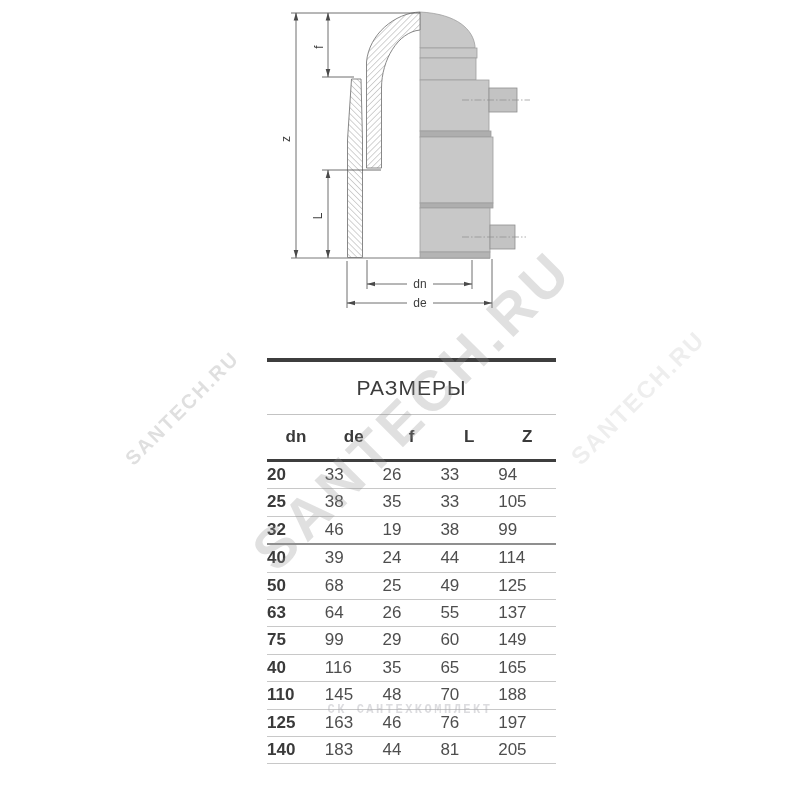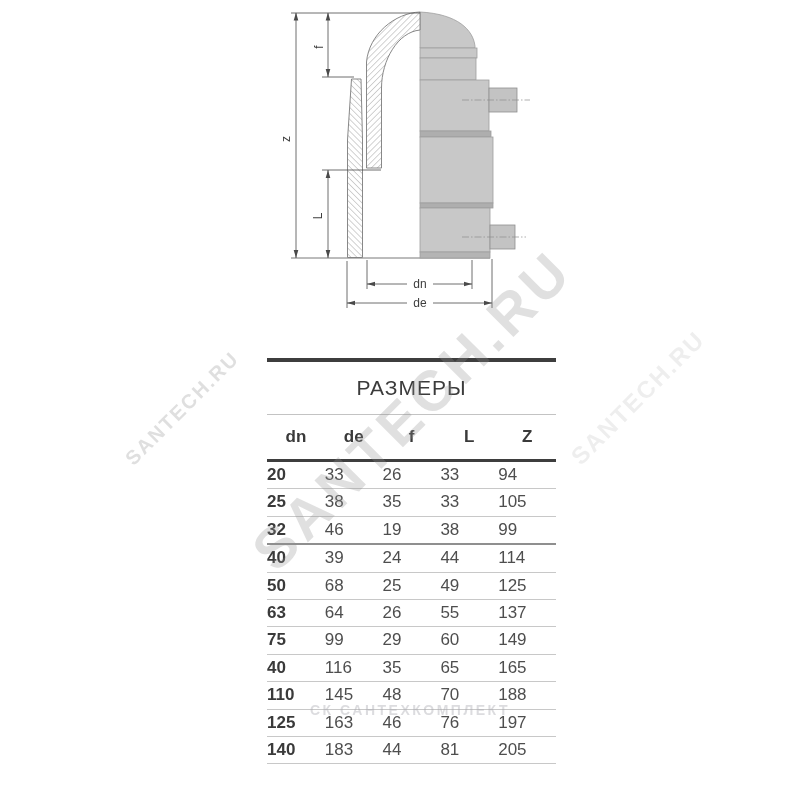"СК САНТЕХКОМПЛЕКТ" .wm-company { font-family: none -> Liberation Mono, monospace; font-size: 14px -> 12px }
